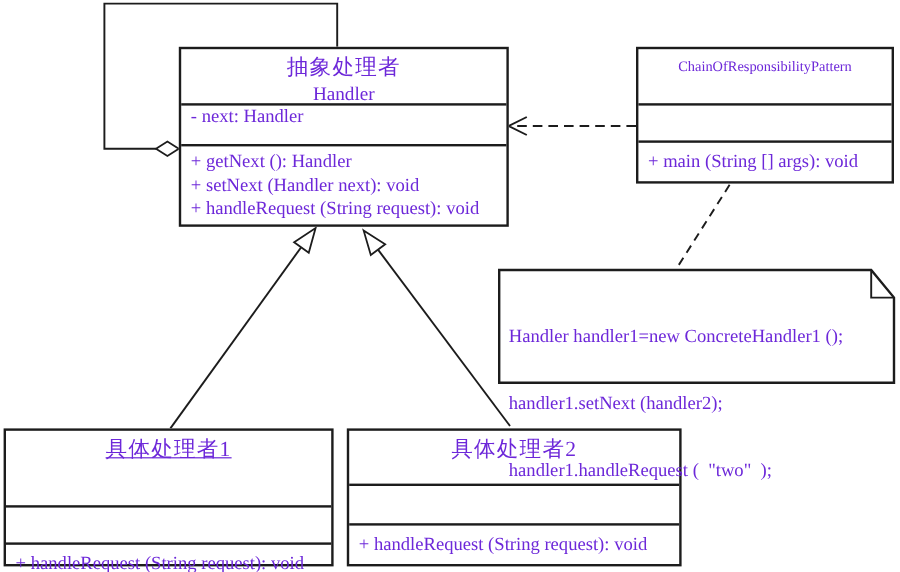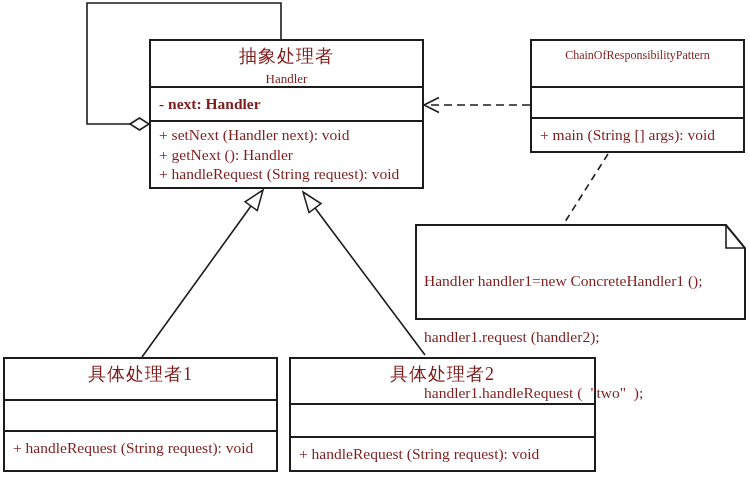"抽象处理者" #stage { color: #7f1d1d -> #6d28d9 }
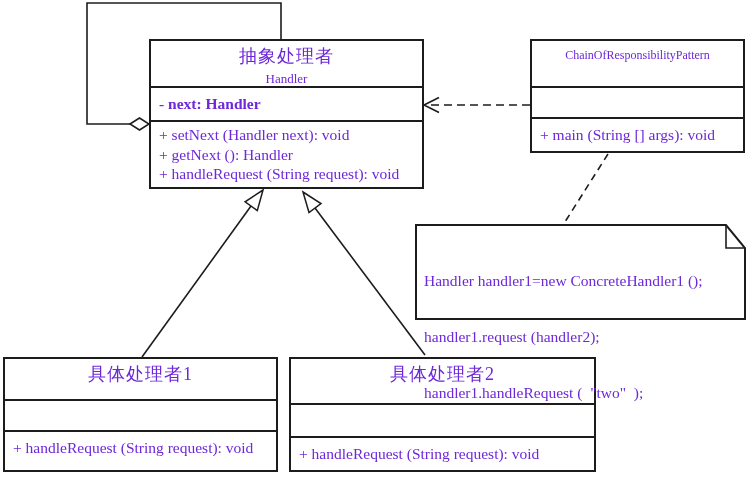"Handler" .name-en { font-size: 13px -> 16px }
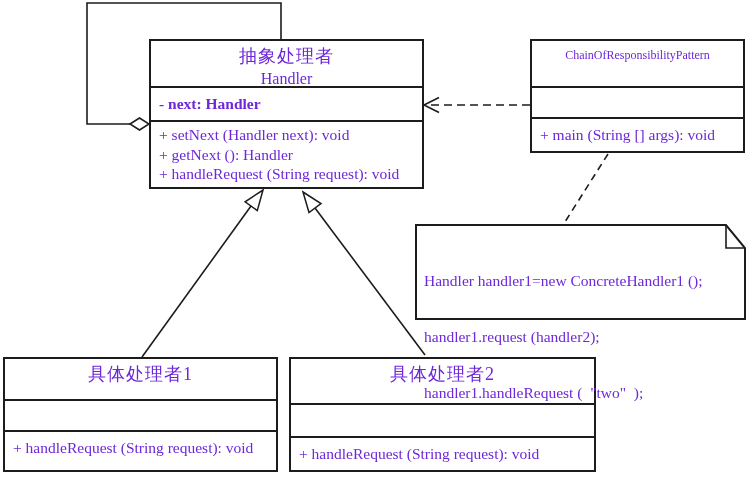"- next: Handler" .attr-line { align-items: center -> none; font-weight: bold -> none }
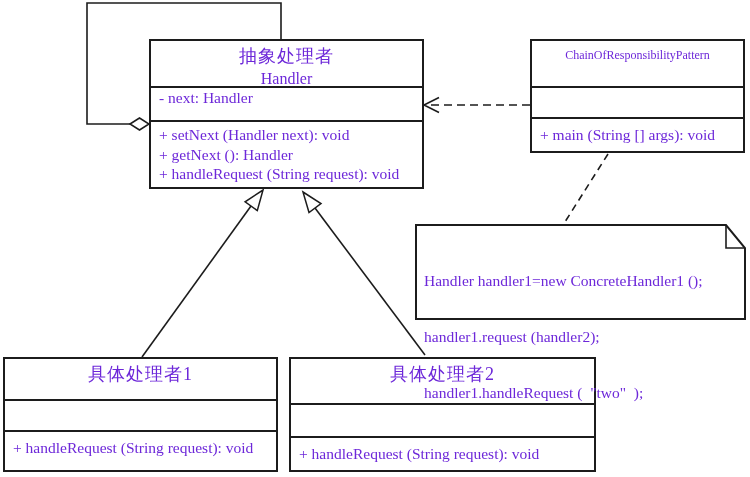"+ setNext (Handler next): void" div.member { order: before "+ getNext (): Handler" -> after "+ getNext (): Handler" }
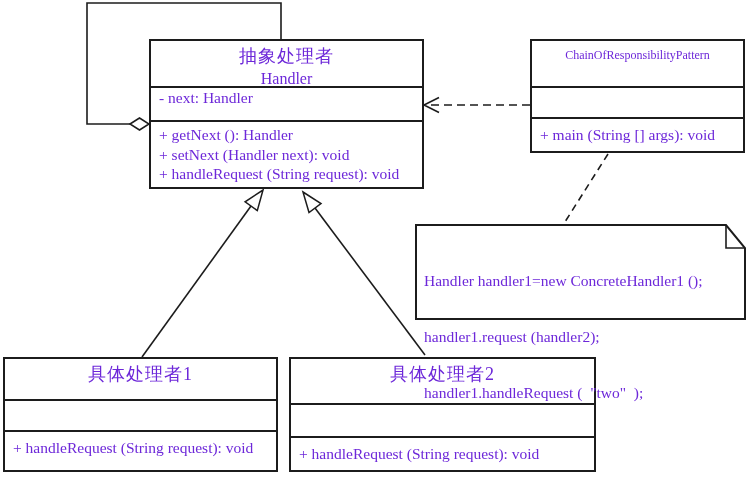"handler1.request (handler2);" div { text: handler1.request -> handler1.setNext }
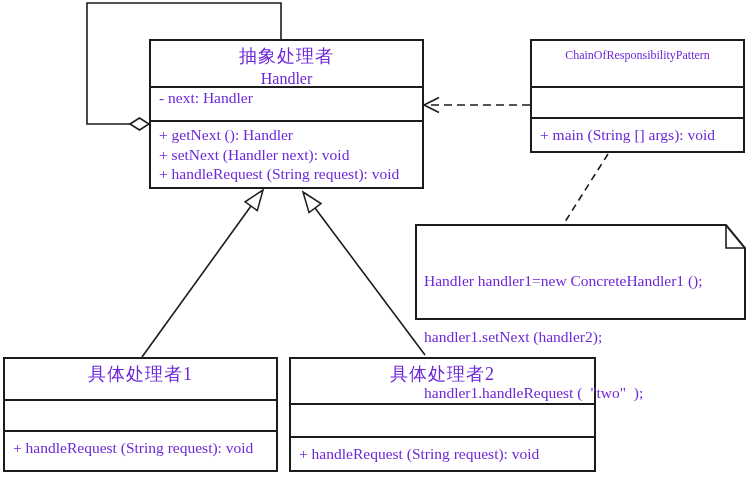"具体处理者1" div.sec { height: 42px -> 64px; text-decoration: none -> underline }
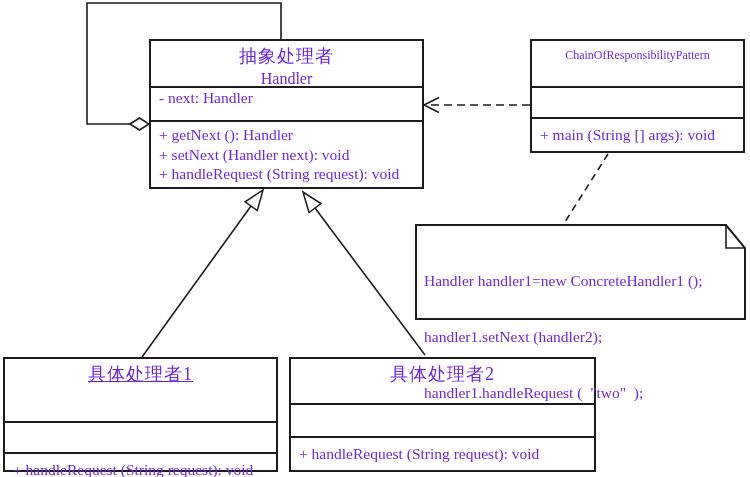"具体处理者2" div.uml-box { width: 307px -> 279px }
